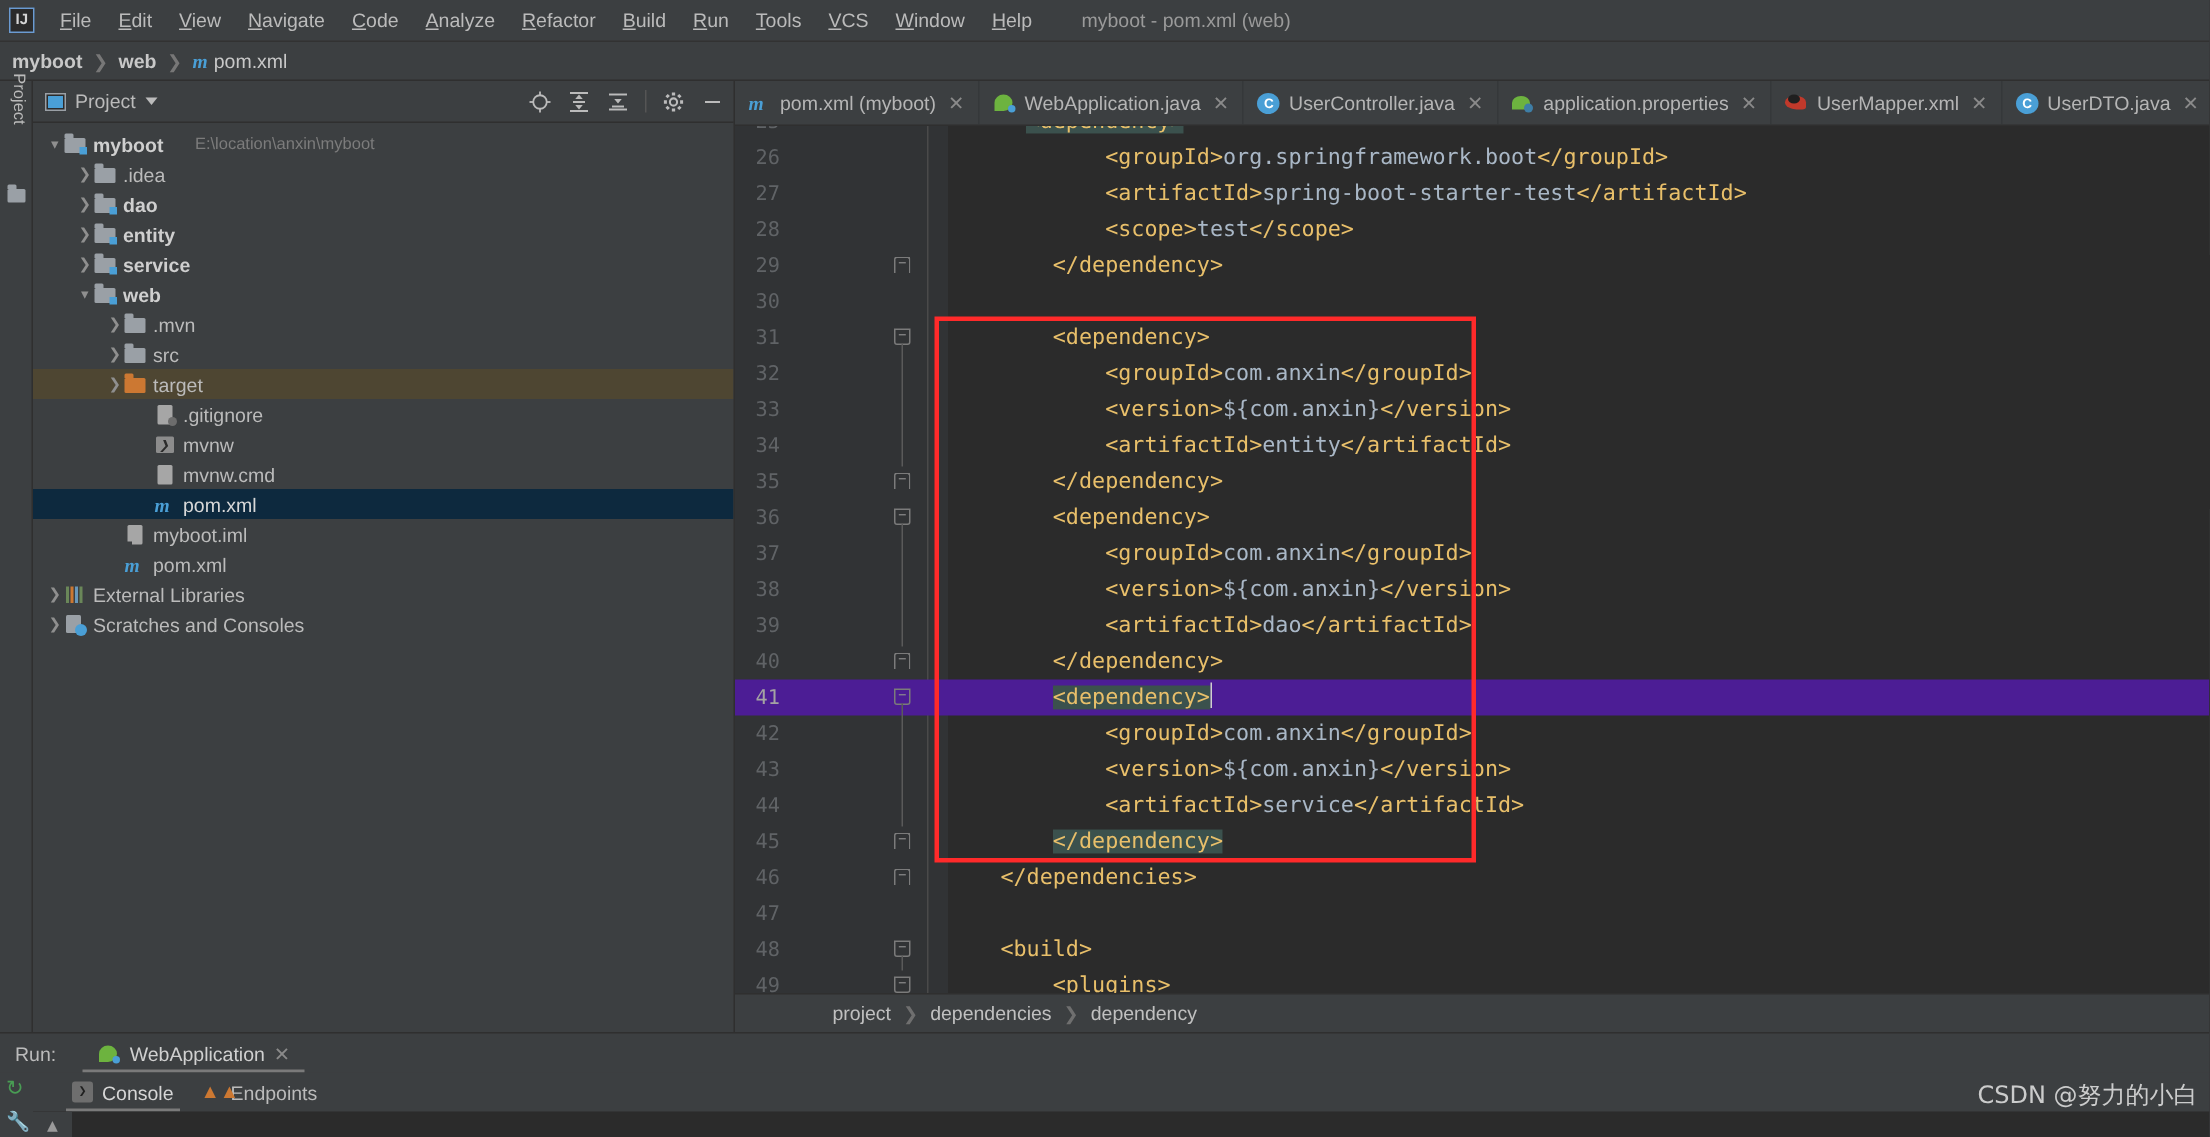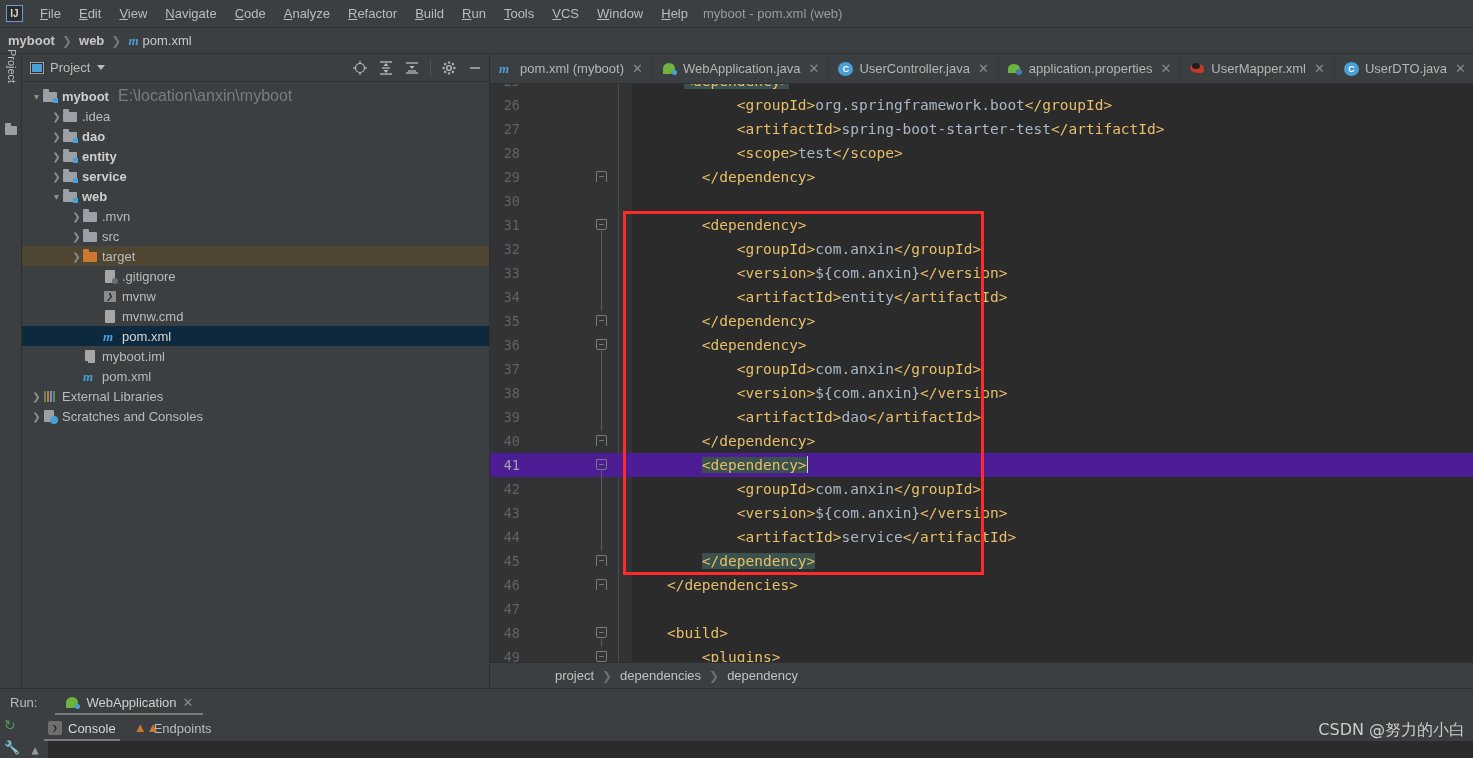"myboot - pom.xml (web)" #window-title { margin-left: 6px -> 24px }
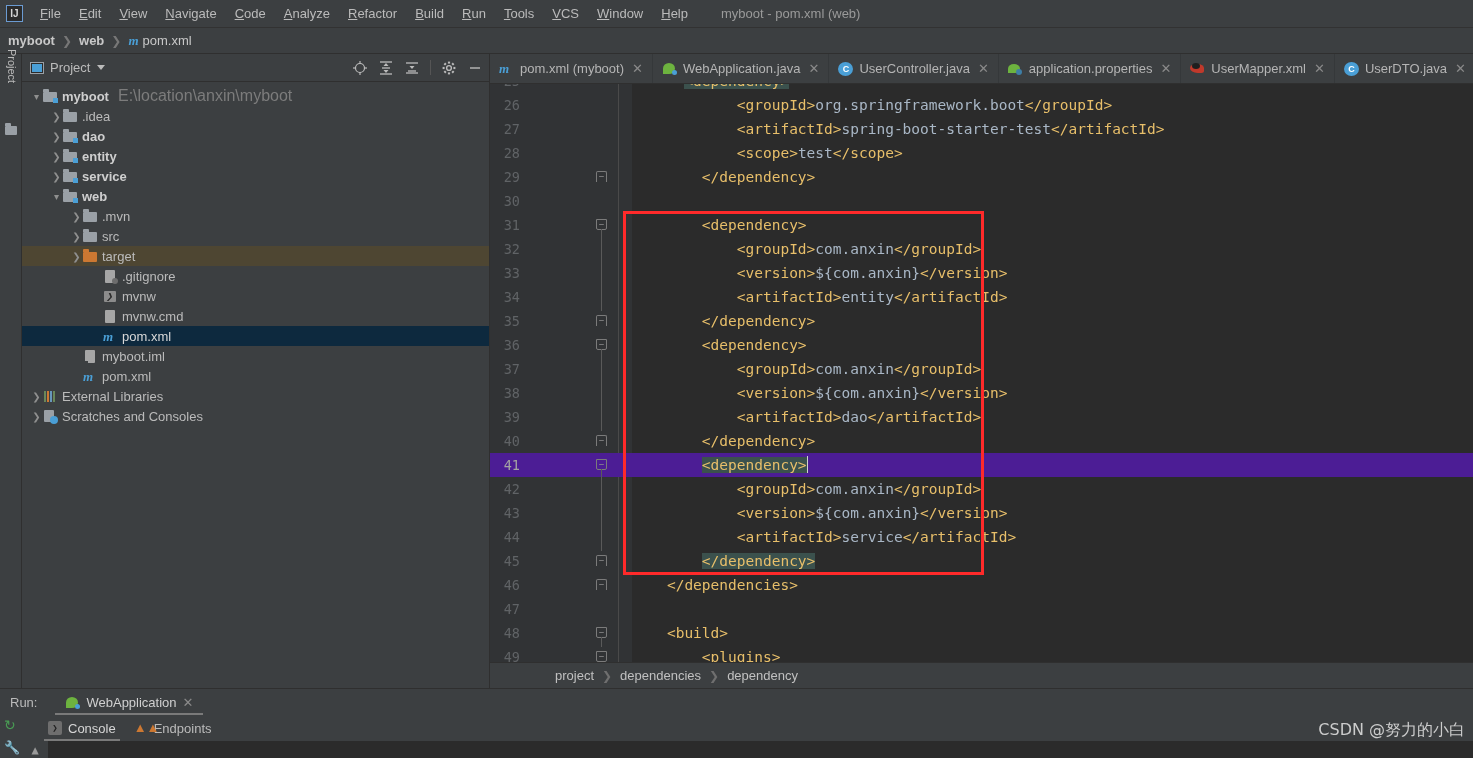"E:\location\anxin\myboot" .trow .path { font-size: 16px -> 11px; margin-left: 9px -> 21px }
